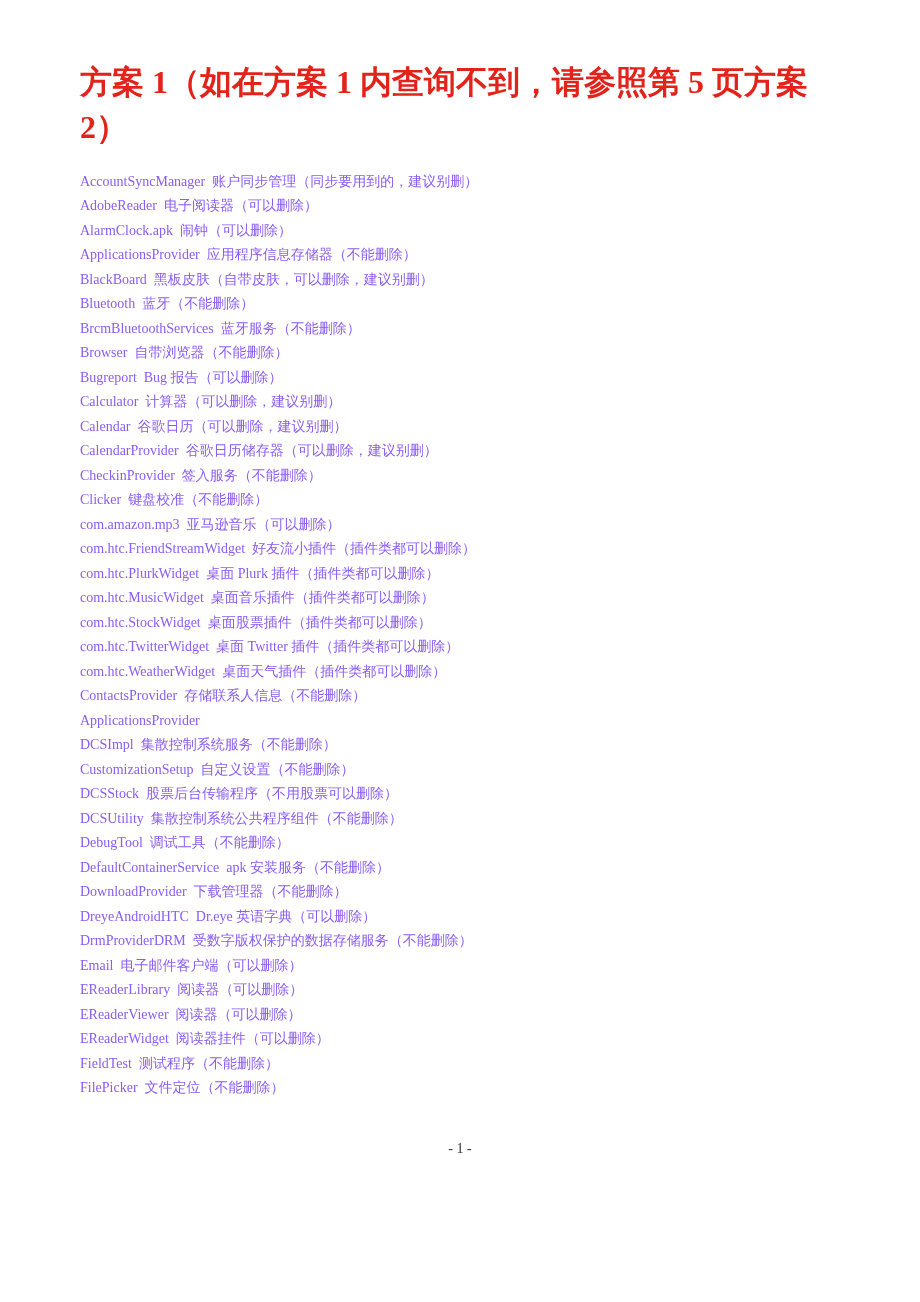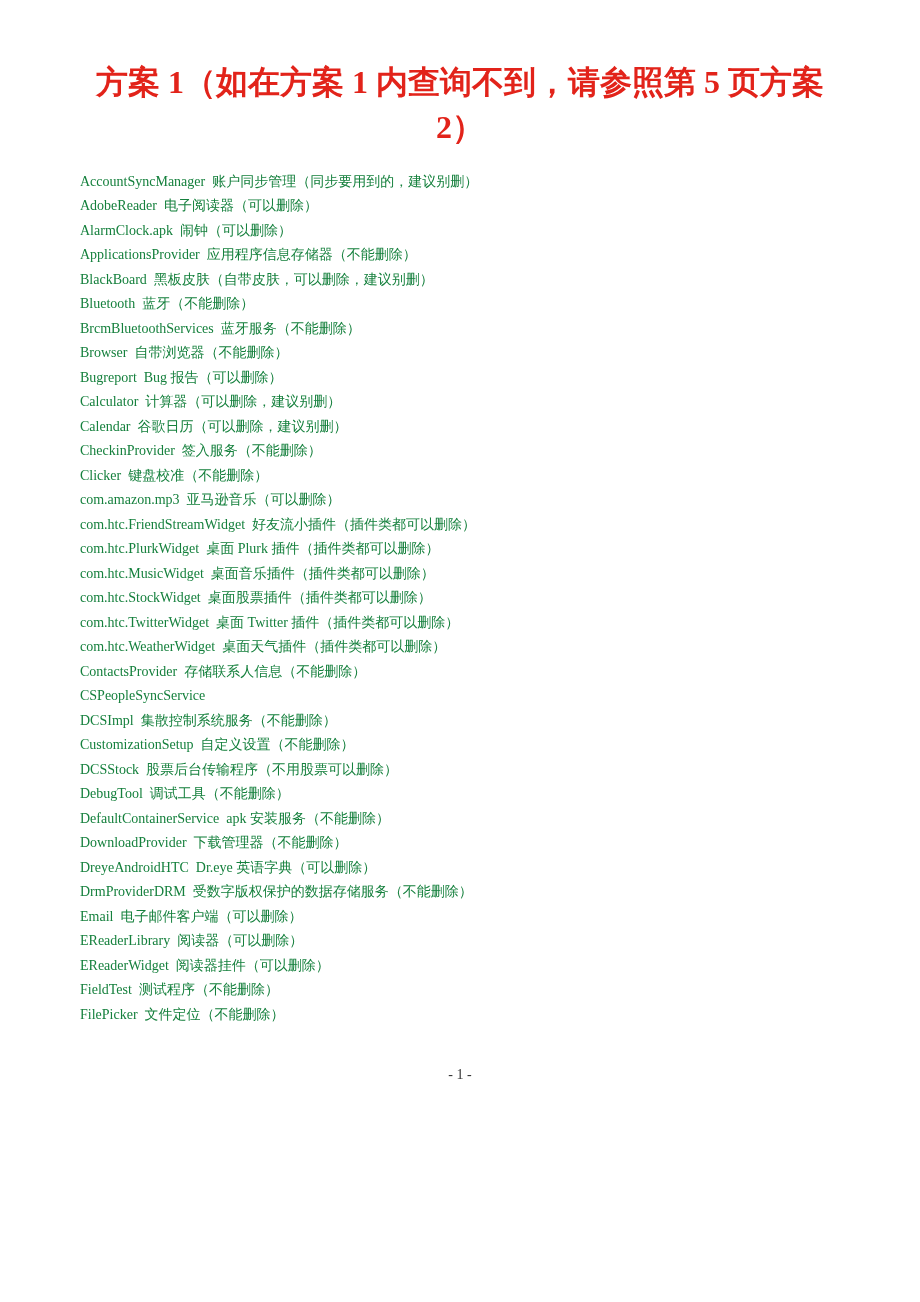"方案 1（如在方案 1 内查询不到，请参照第 5" .page-title { text-align: center -> none }
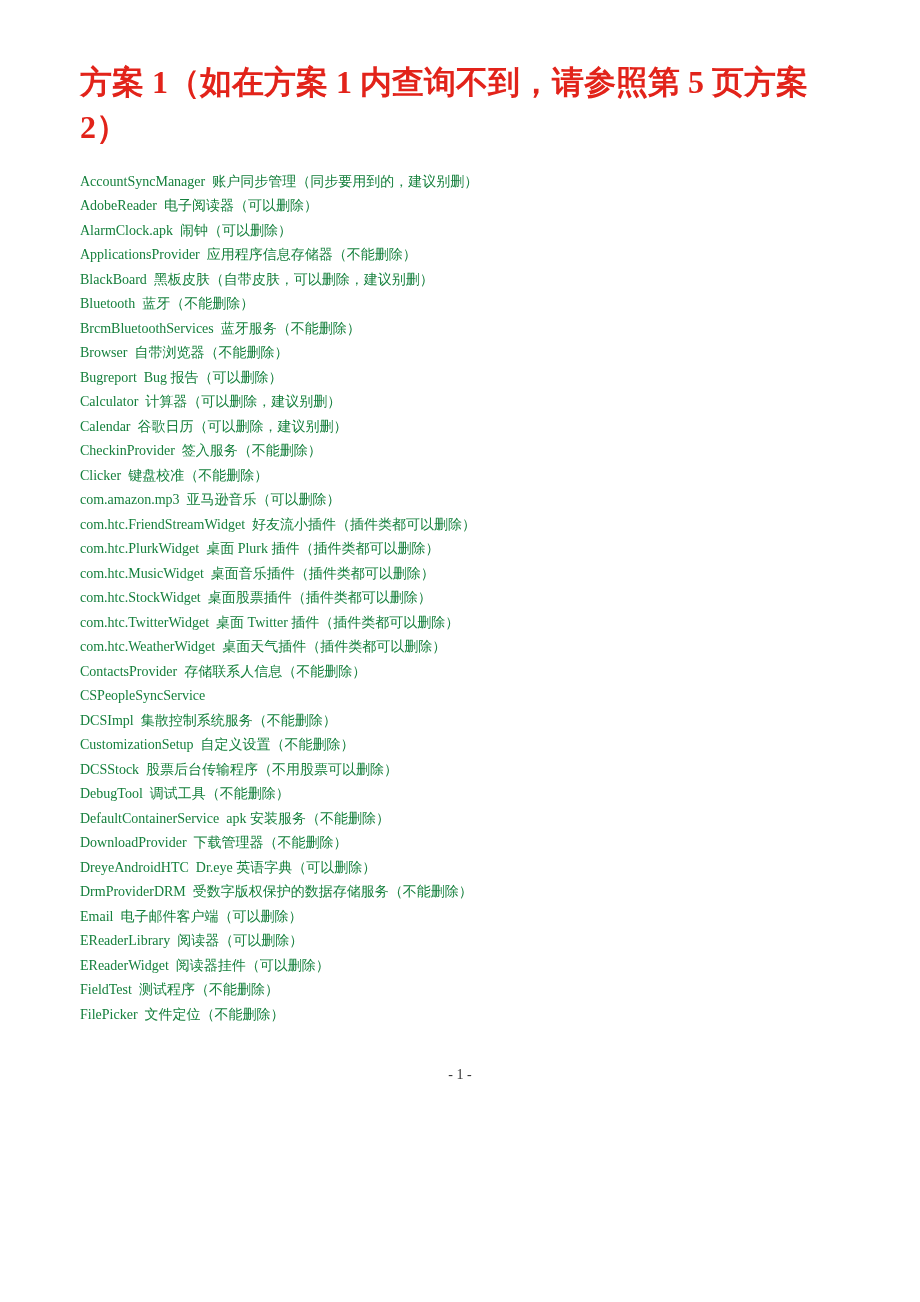"AccountSyncManager 账户同步管理（同步要用到的，建议别删）" .app-list li { color: #15803d -> #8b5cf6 }
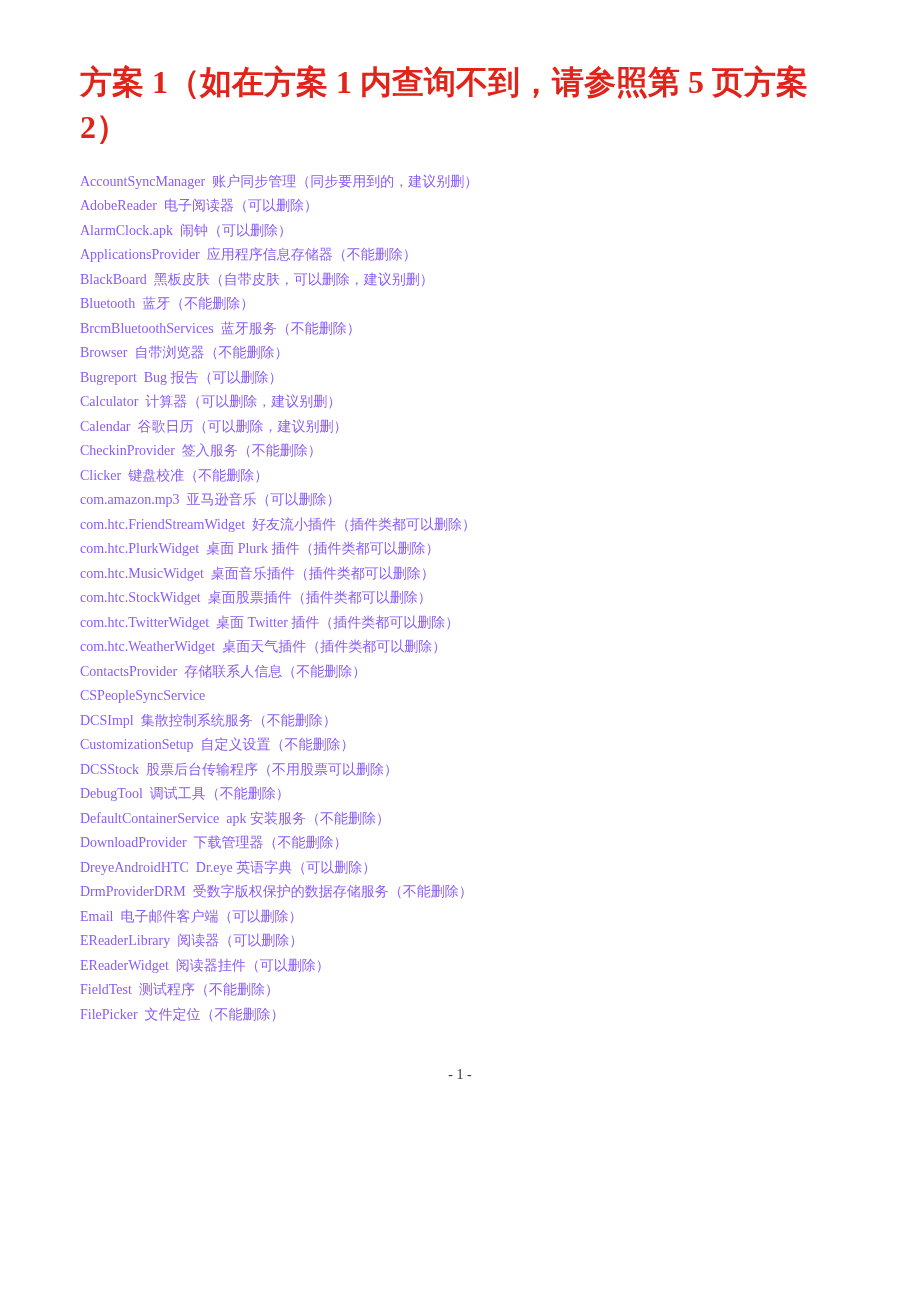"CalendarProvider 谷歌日历储存器（可以删除，建议别删）" li { html: none -> <li>CalendarProvider&nbsp;&nbsp;谷歌日历储存器（可以删除，建议别删）</li> }
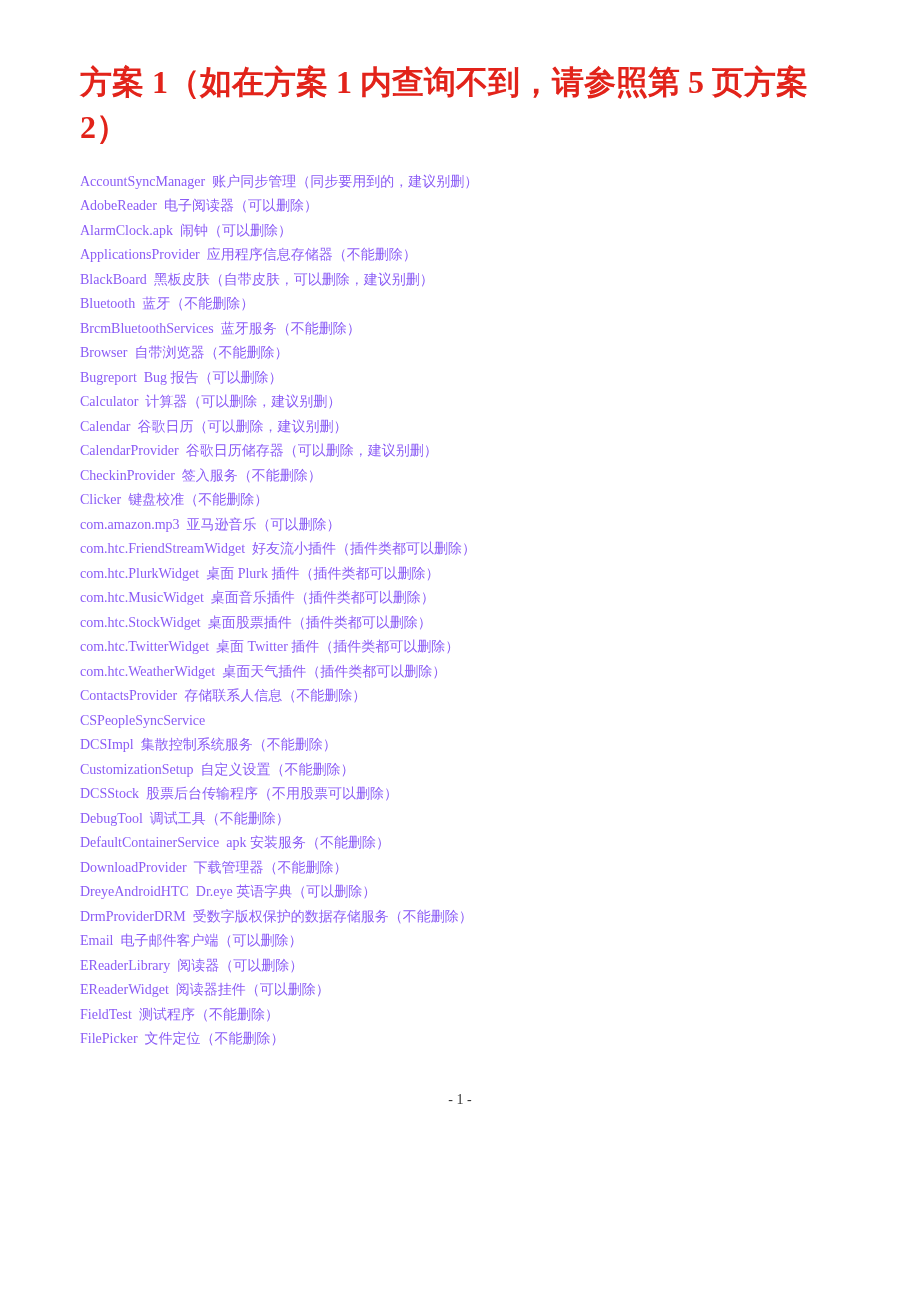"CSPeopleSyncService" li { text: CSPeopleSyncService -> ApplicationsProvider }
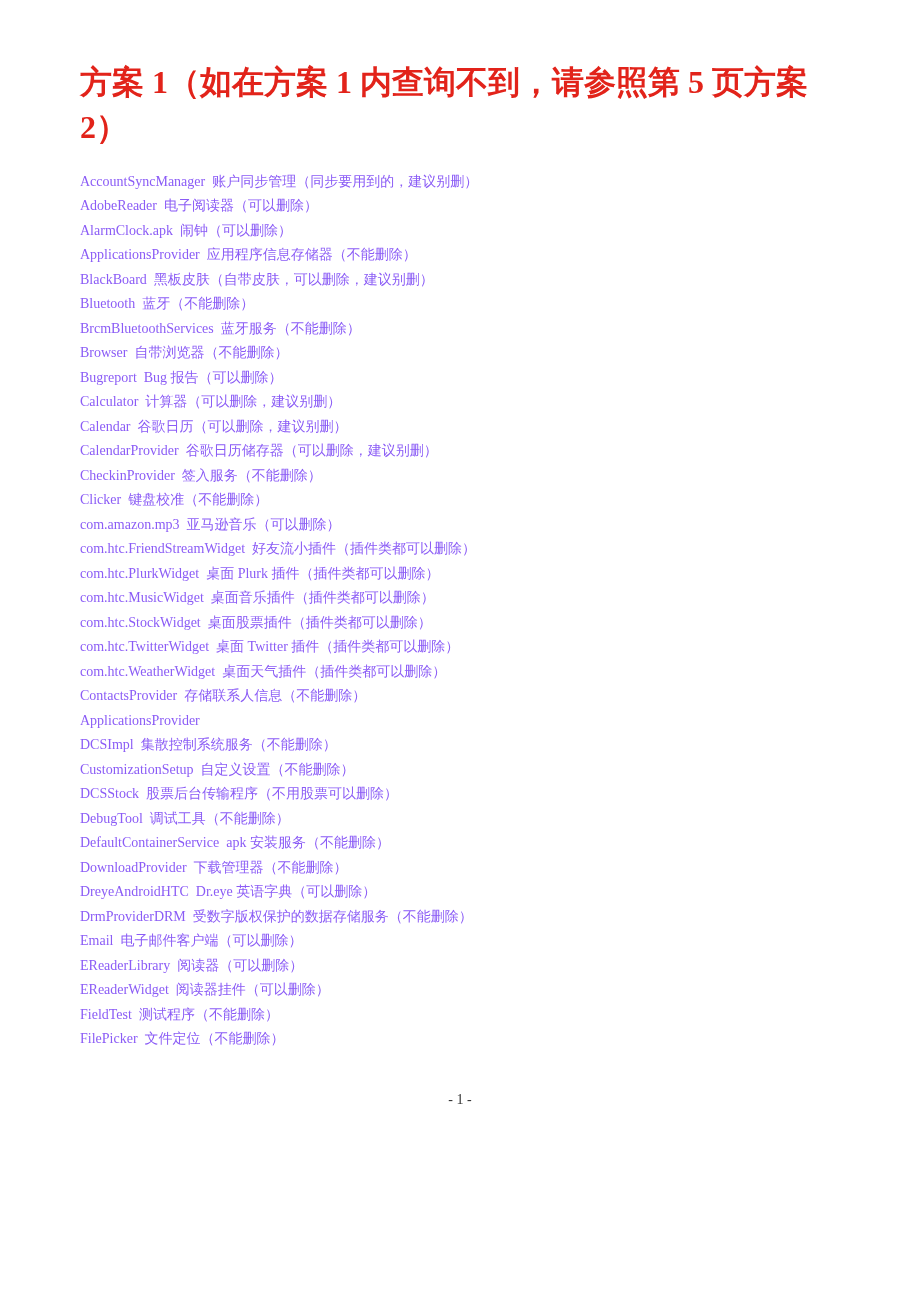"DCSUtility 集散控制系统公共程序组件（不能删除）" li { html: none -> <li>DCSUtility&nbsp;&nbsp;集散控制系统公共程序组件（不能删除）</li> }
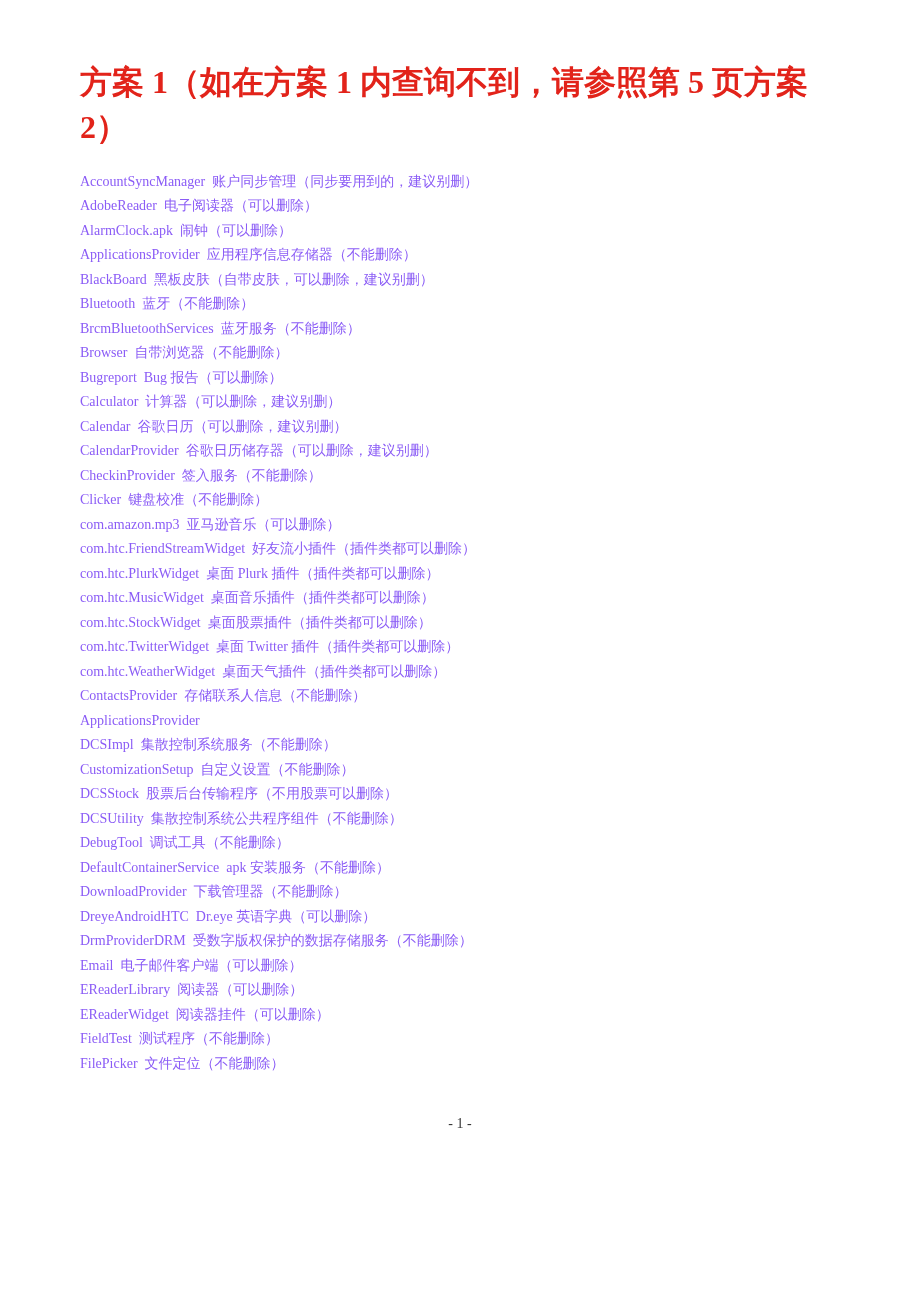"EReaderViewer 阅读器（可以删除）" li { html: none -> <li>EReaderViewer&nbsp;&nbsp;阅读器（可以删除）</li> }
